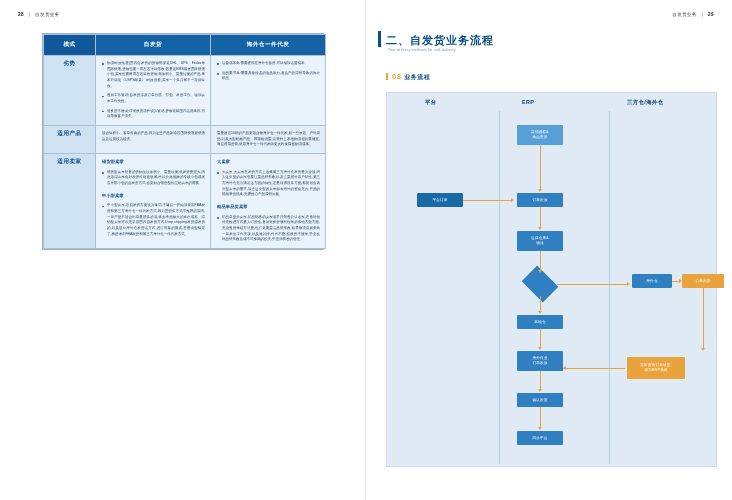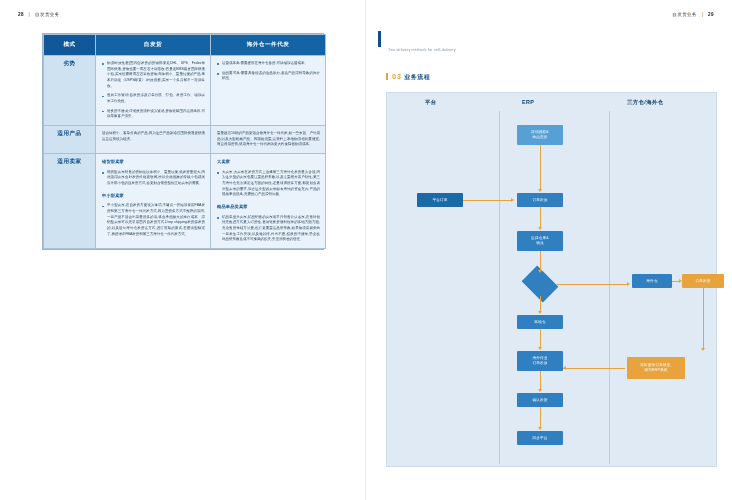"二、自发货业务流程" div.r-title { html: none -> <div>二、自发货业务流程</div> }
